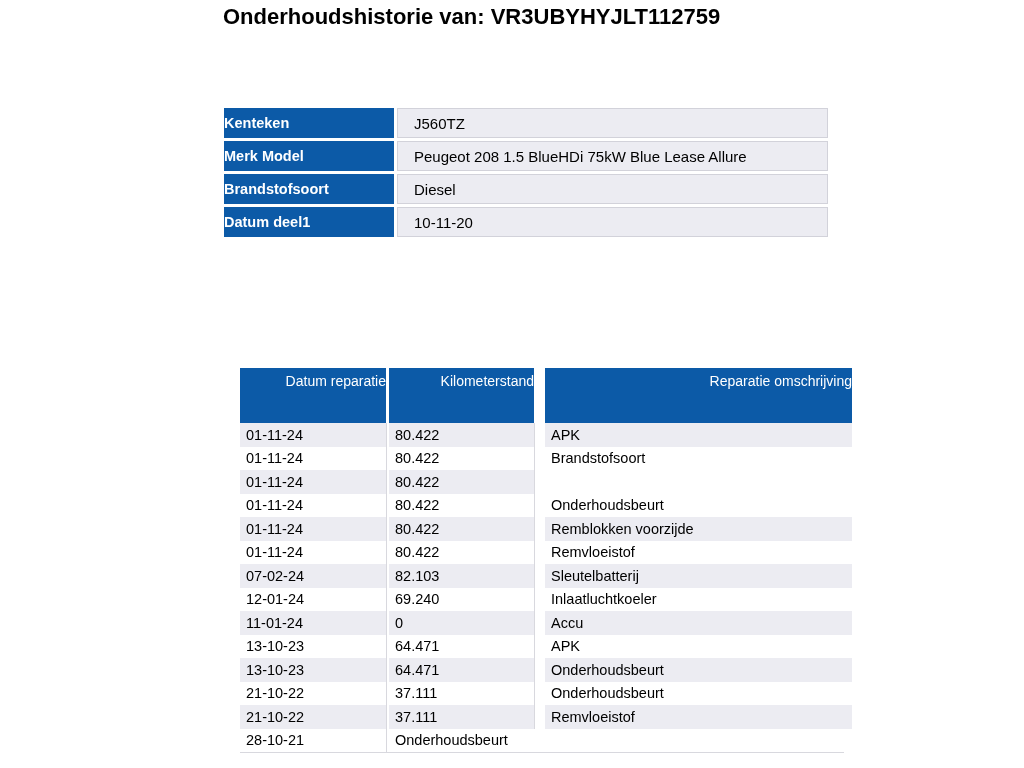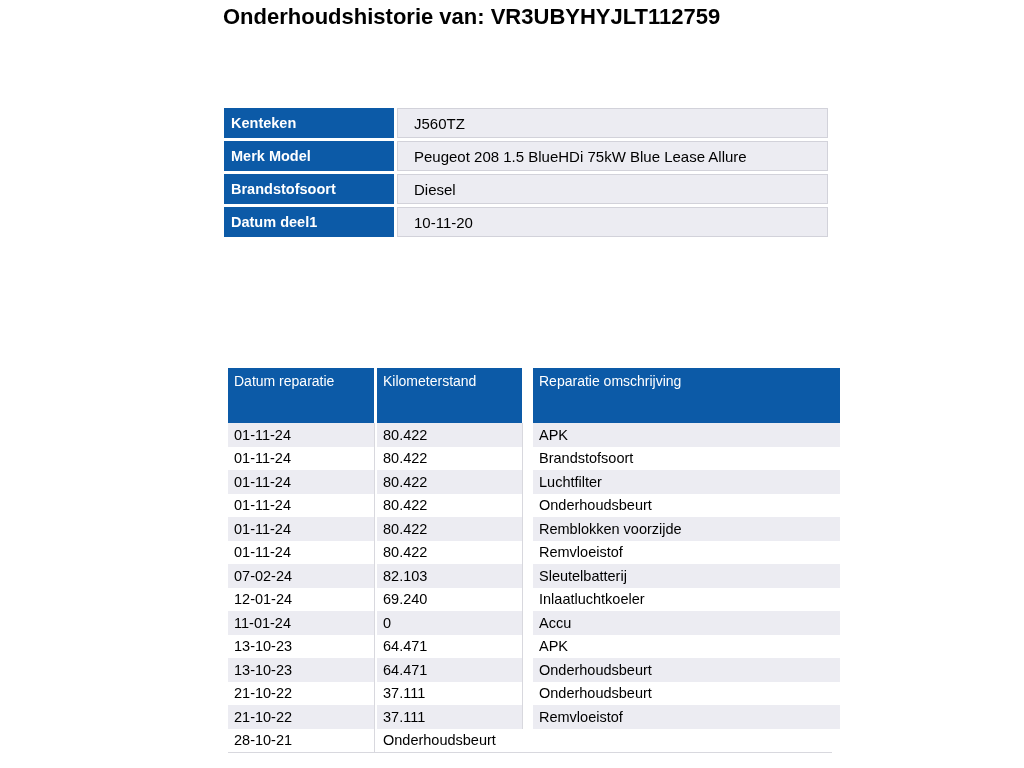"Kenteken" .info-label { padding-left: 7px -> none }
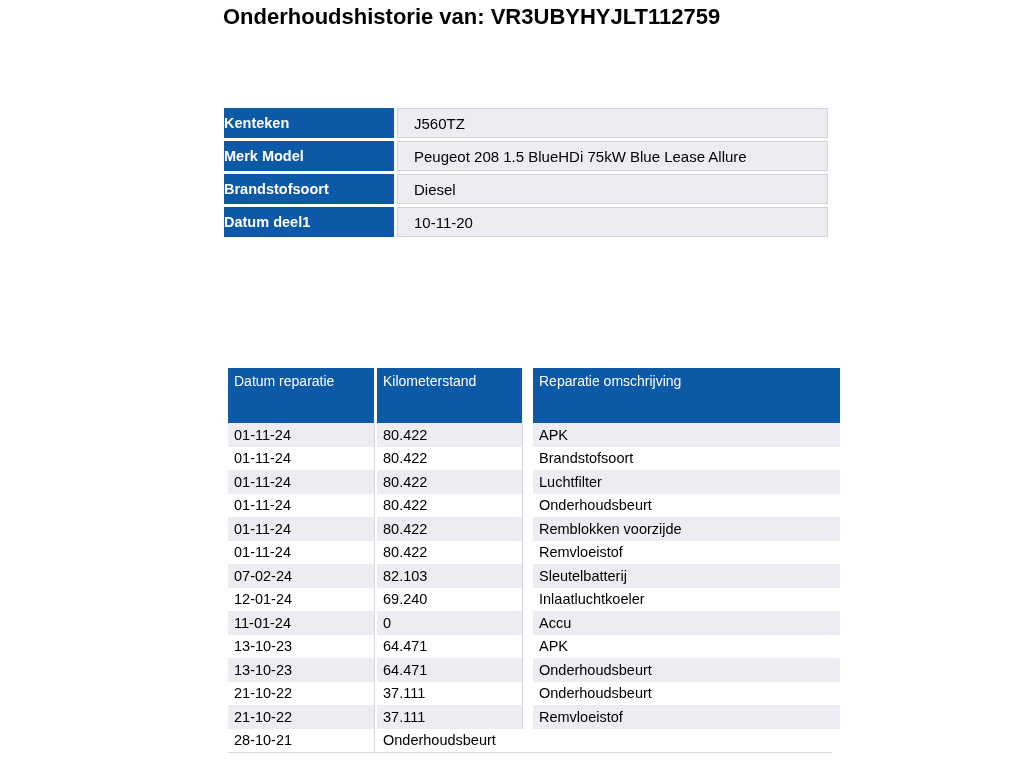"Datum reparatie" .repair-table { left: 228px -> 240px; text-align: none -> right }
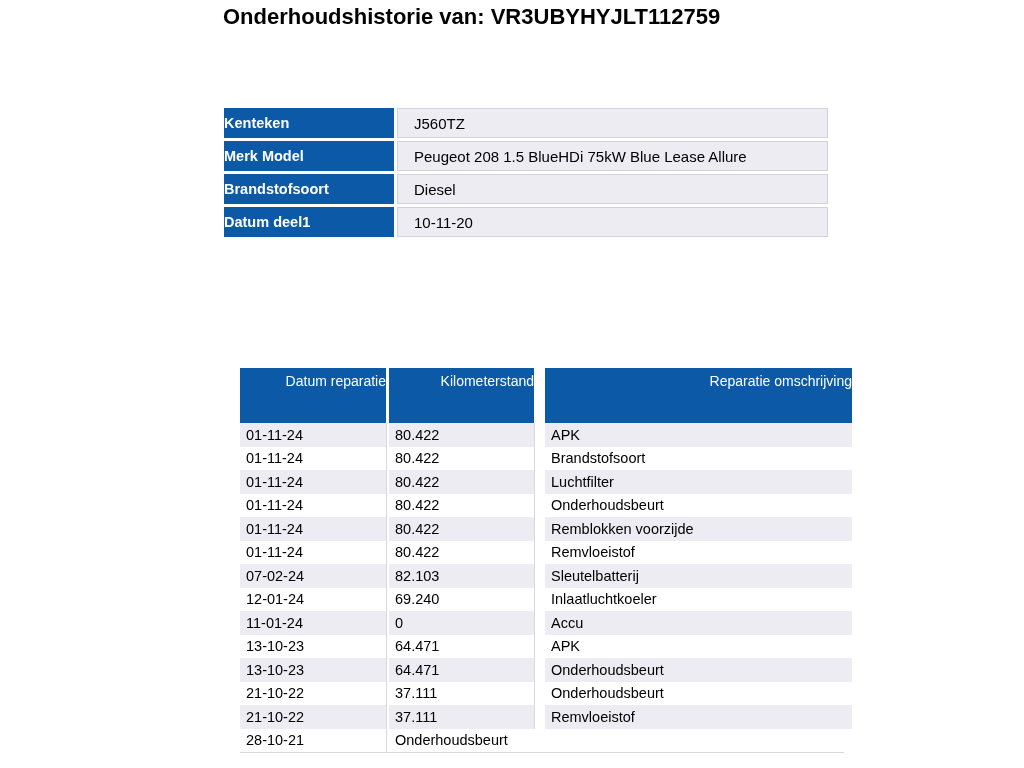"Luchtfilter" div.r-cell { html: <div>Luchtfilter</div> -> none }
